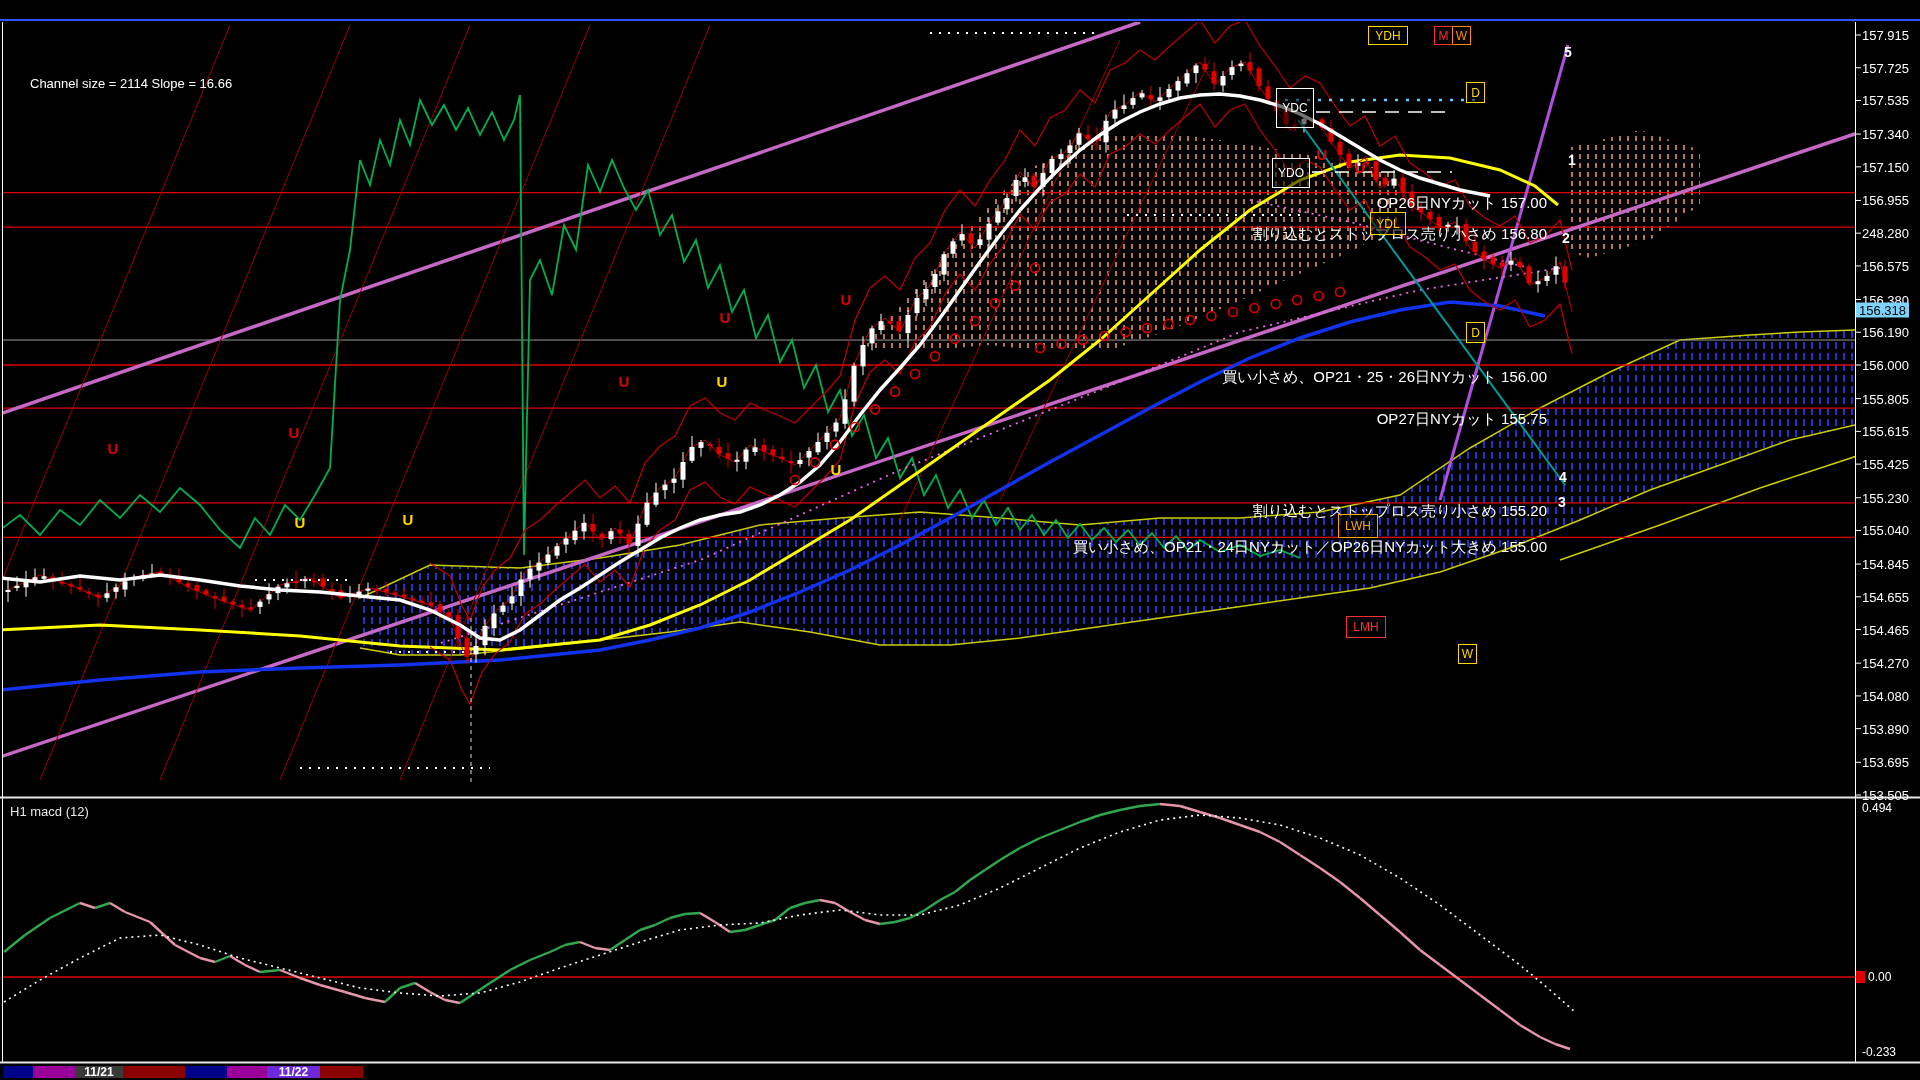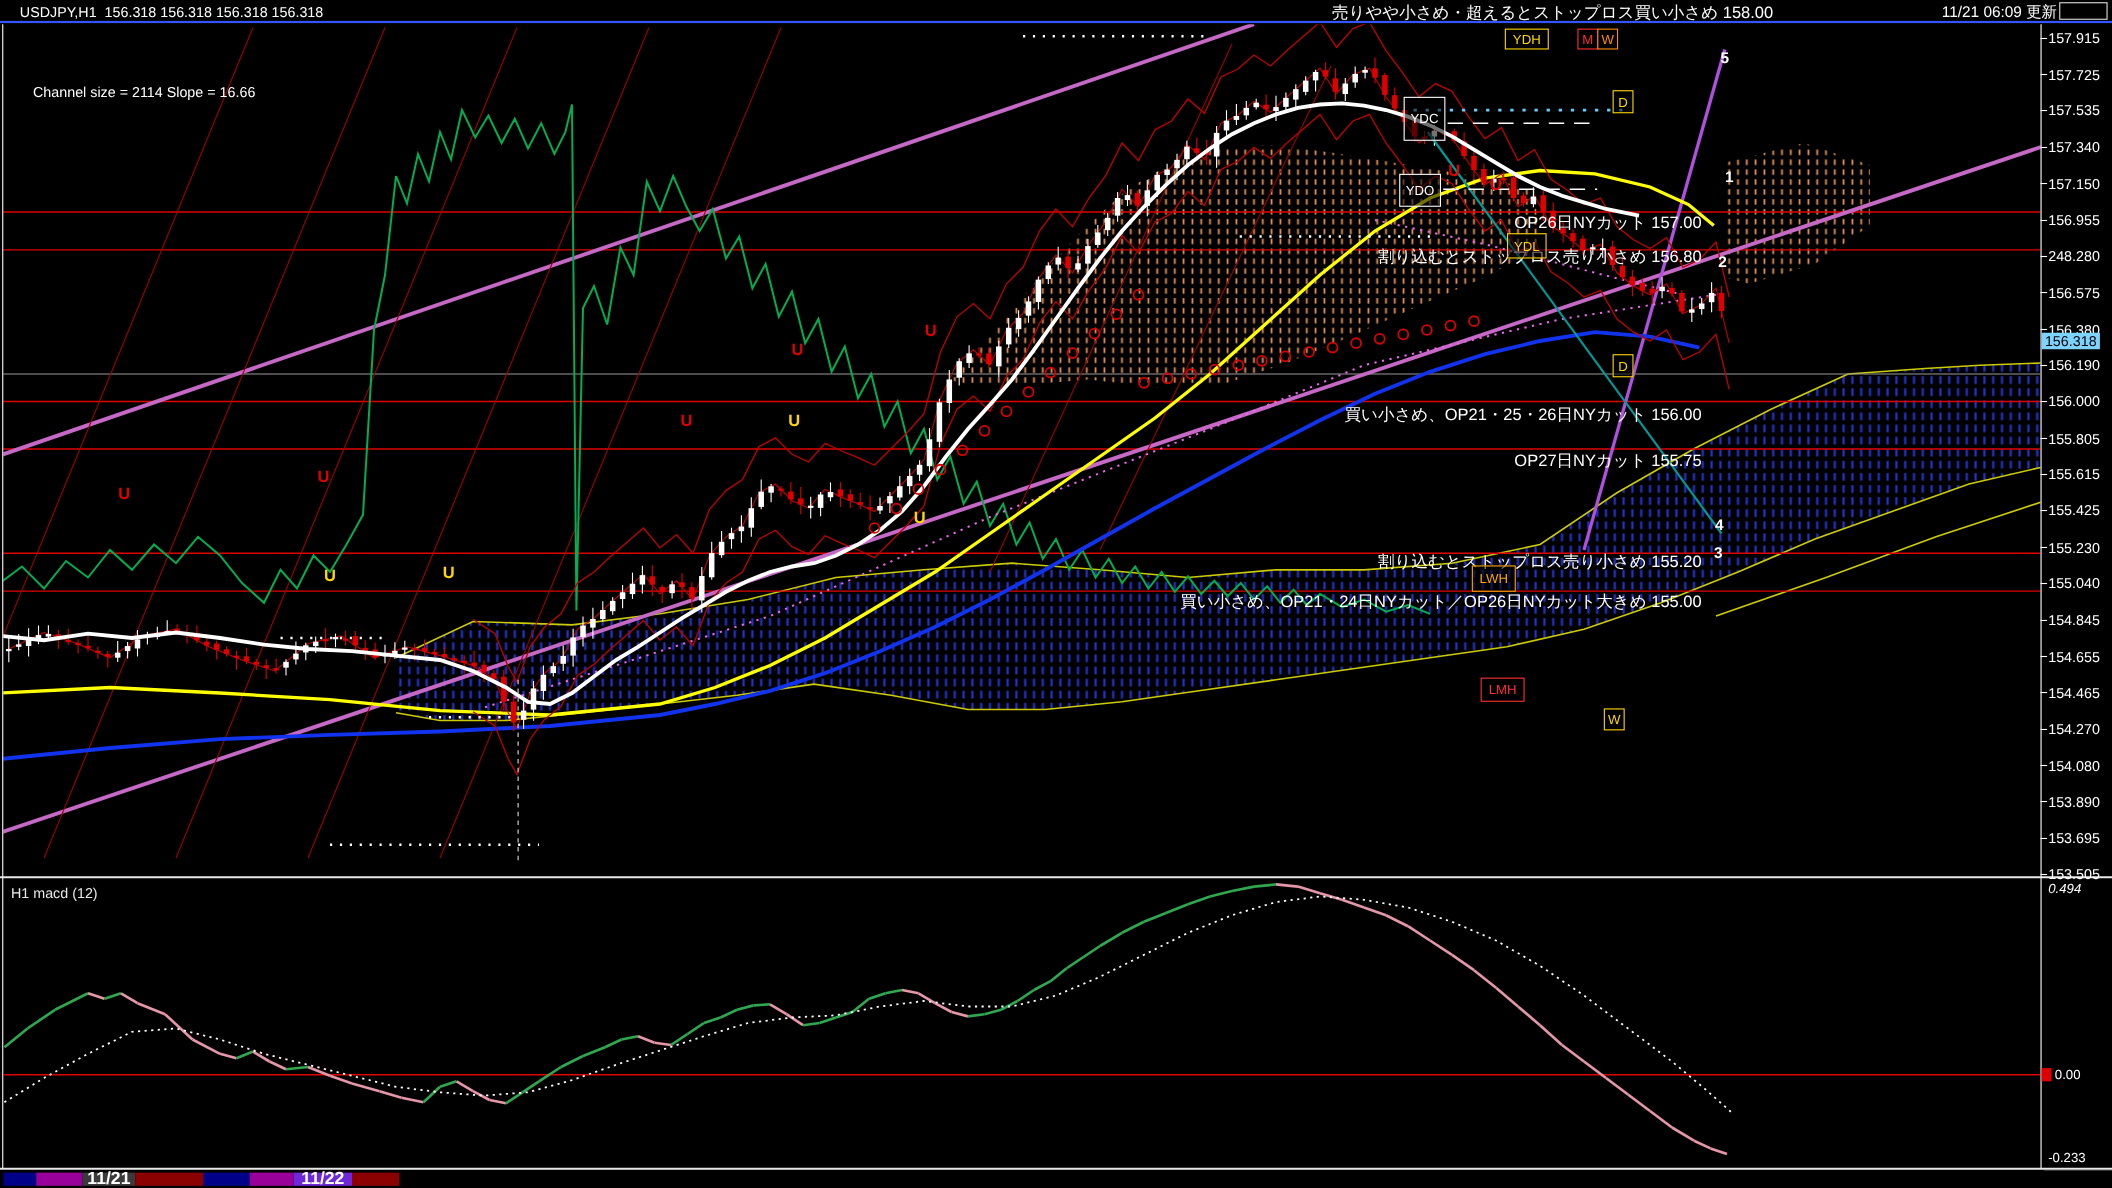"USDJPY,H1 156.318 156.318 156.318" div.abs { html: <div> <div>USDJPY,H1 156.318 156.318 156.318 156.318</div> <div>売りやや小さめ・超えるとストップロス買い小さめ 158.00</div> <div>11/21 06:09 更新</div> <div></div> </div> -> none }
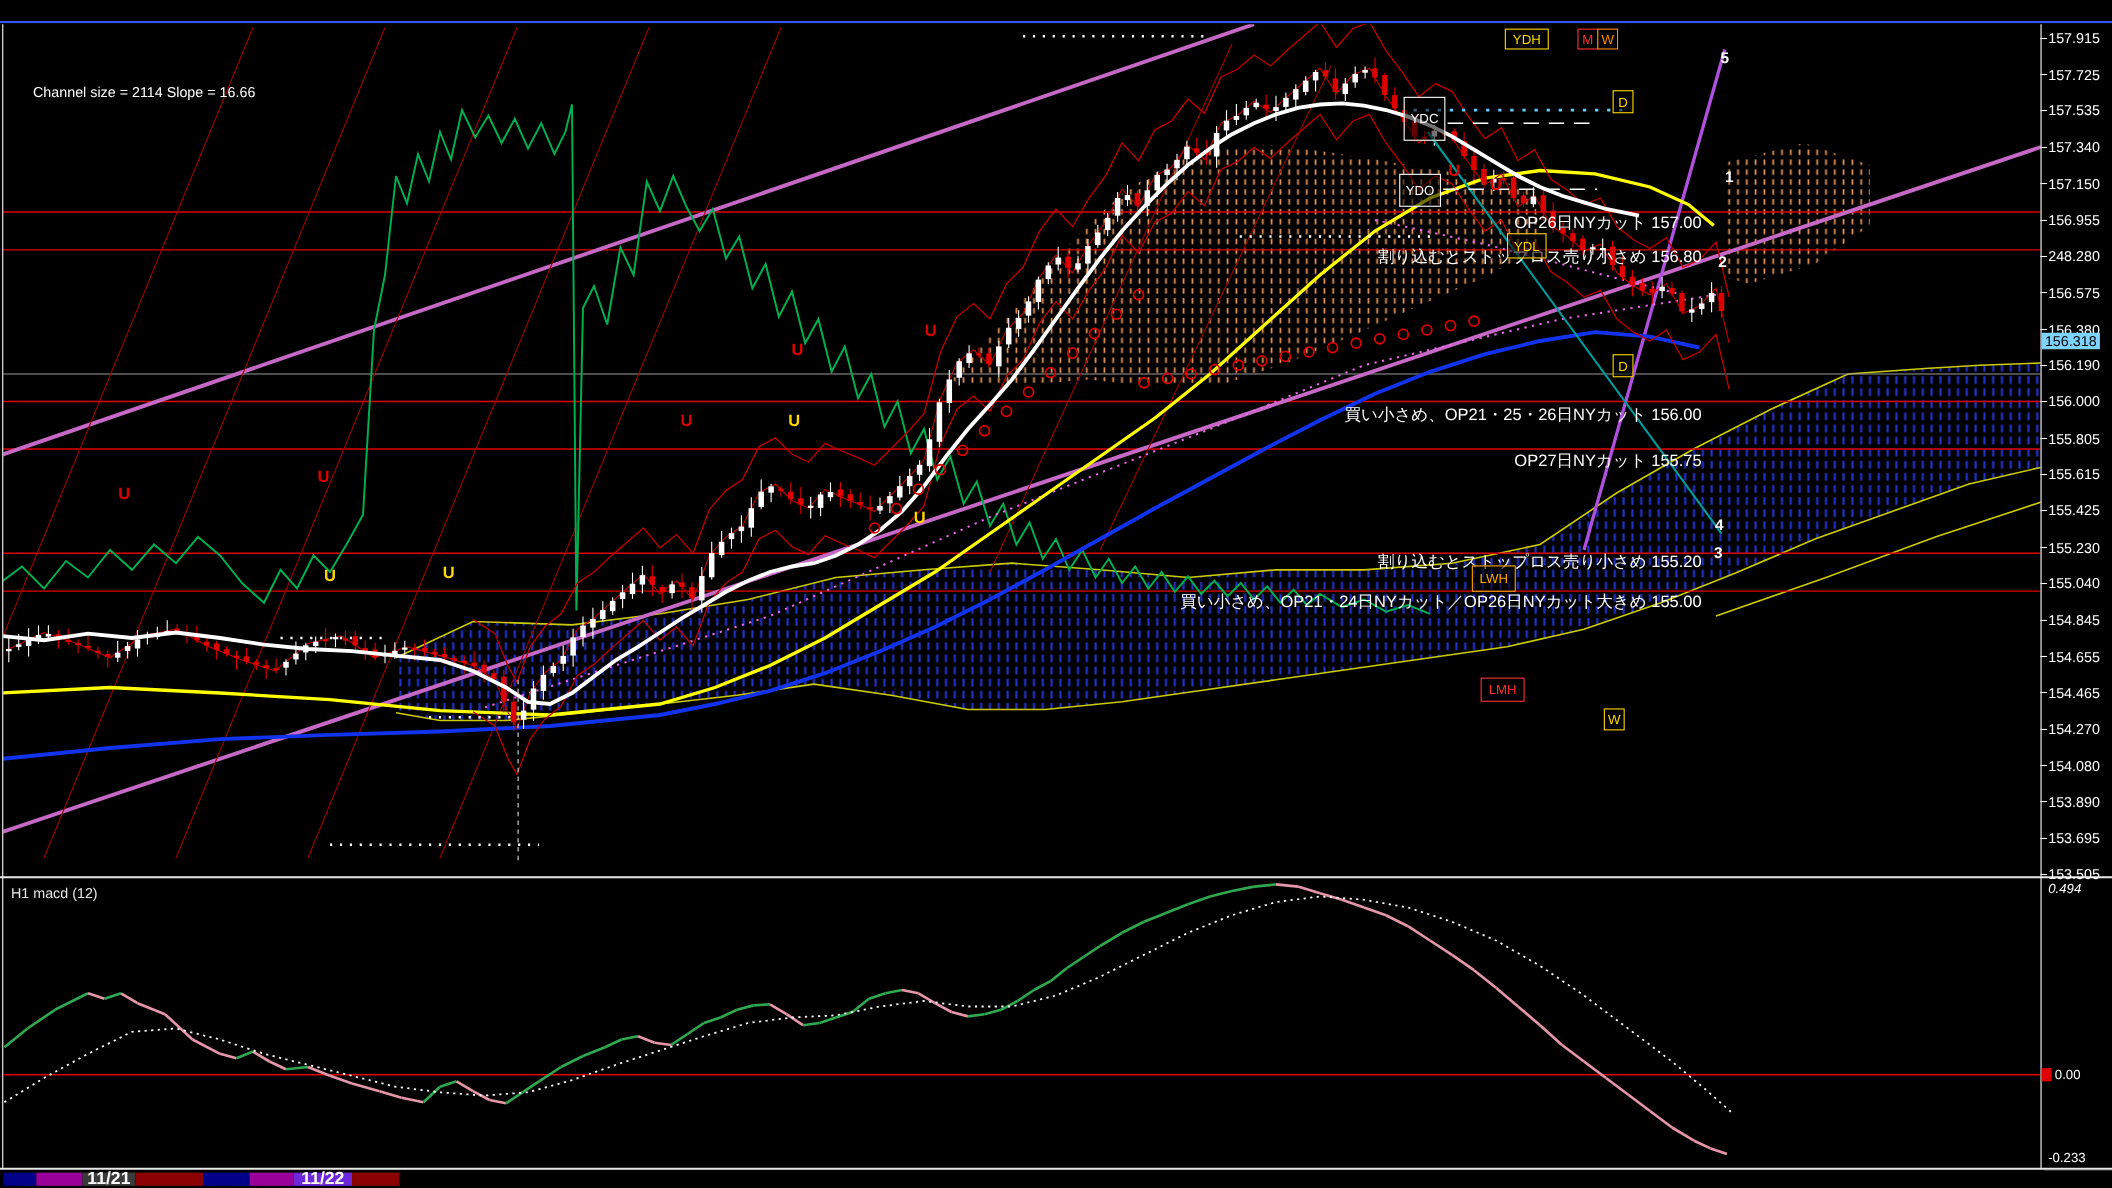"0.494" div.mval { font-style: italic -> none }
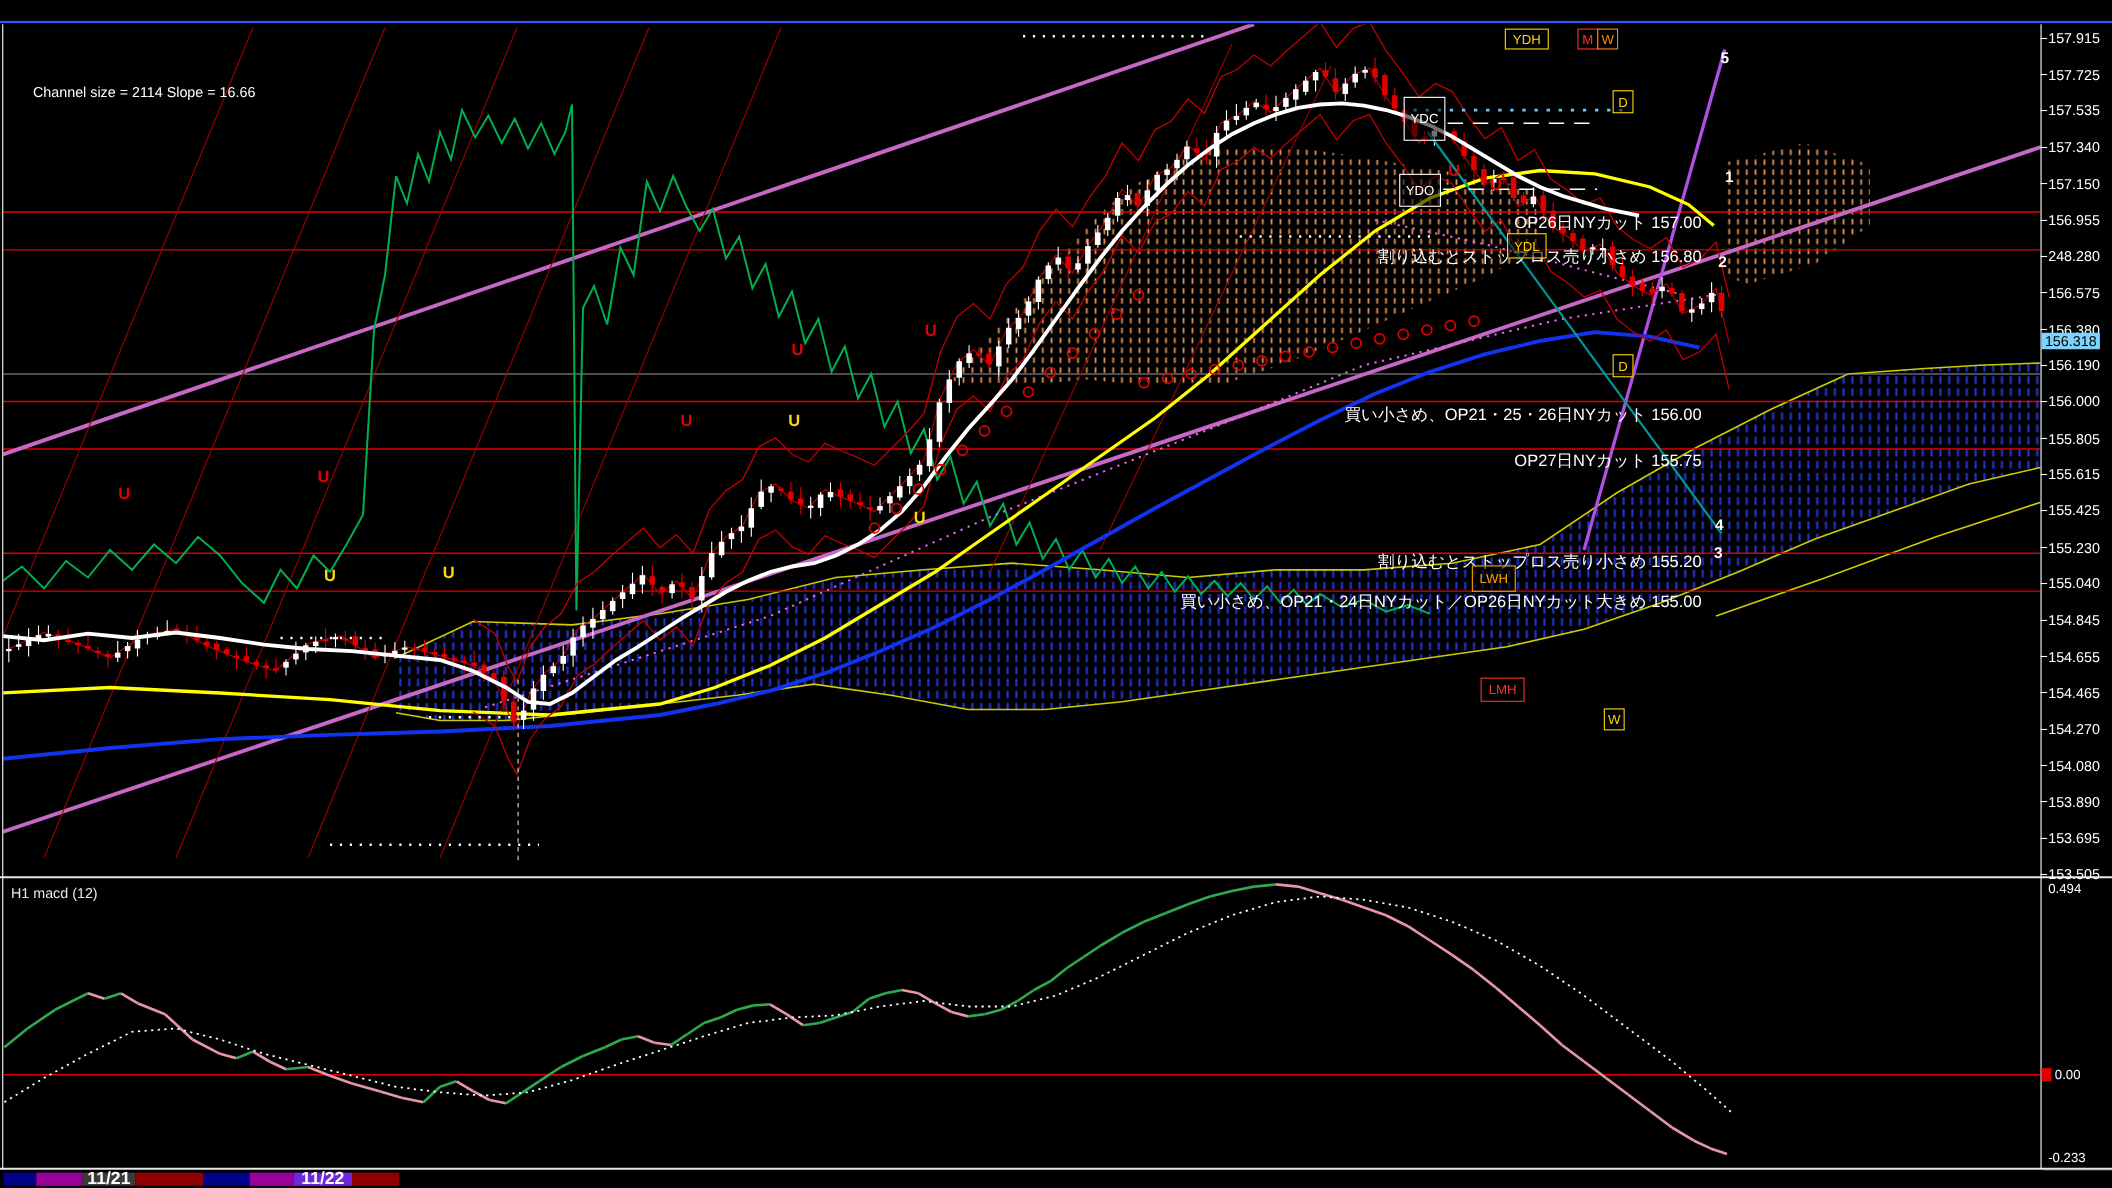"11/21" .tlbl { font-size: 16px -> 12px }
